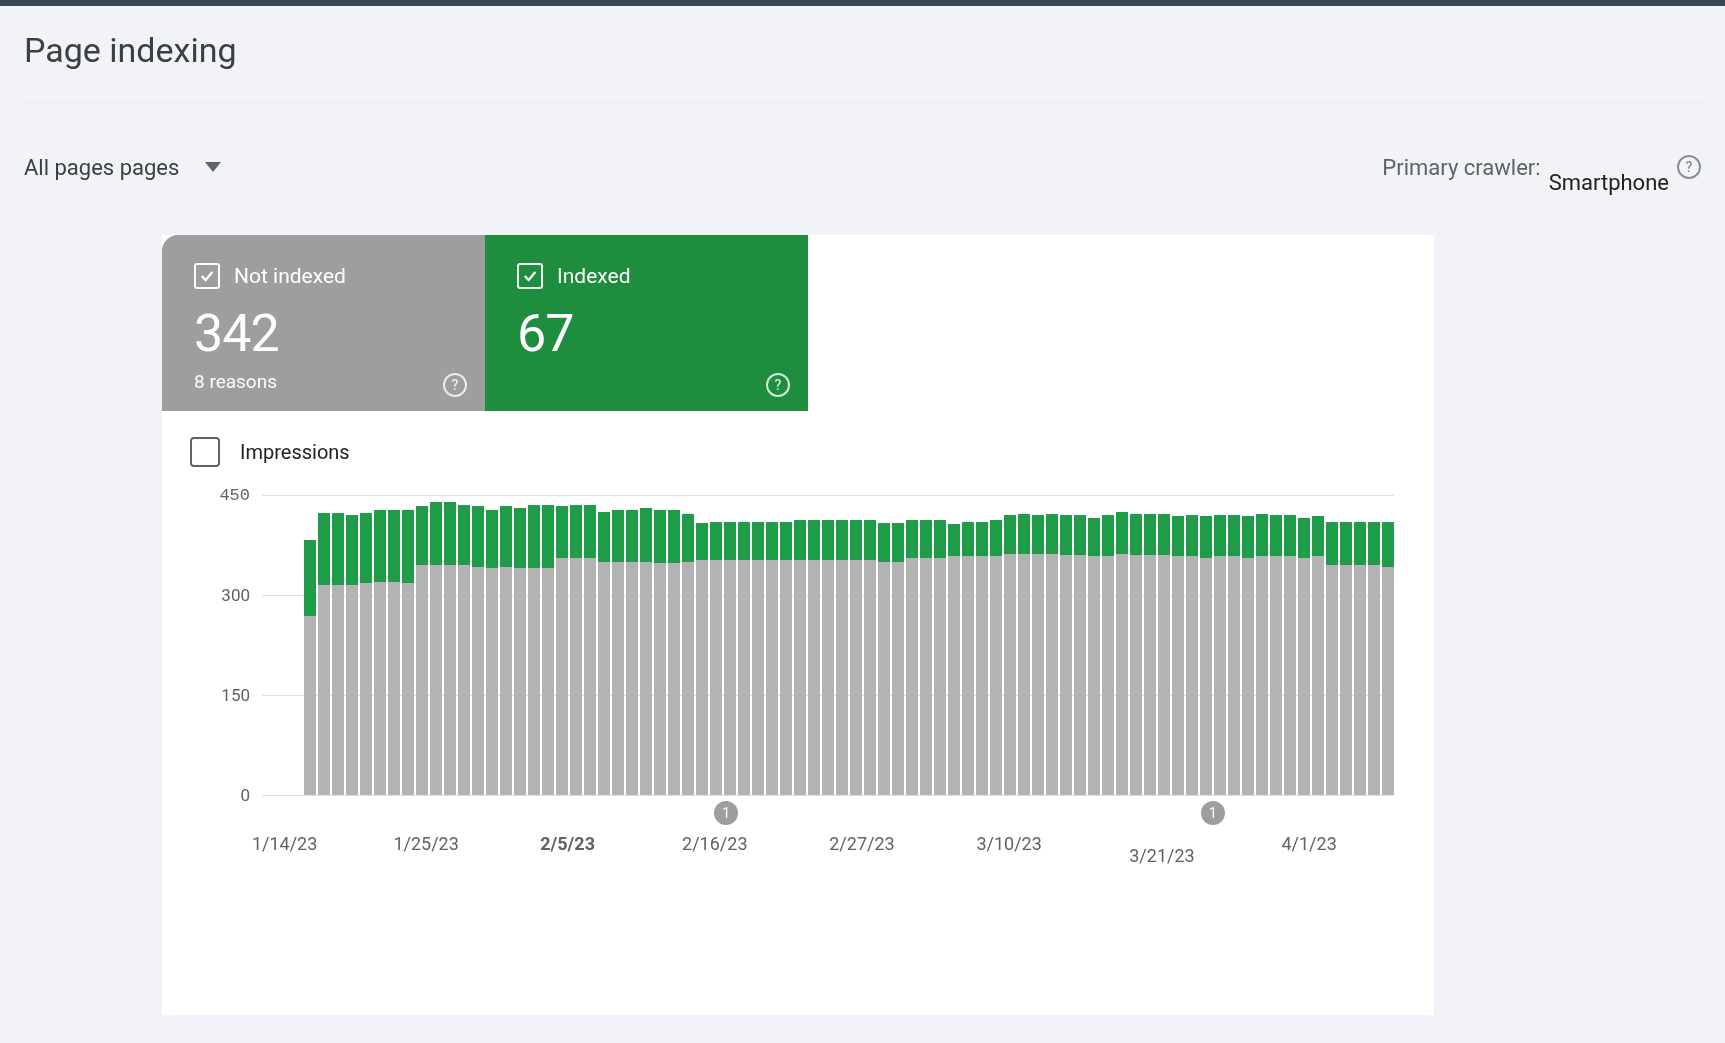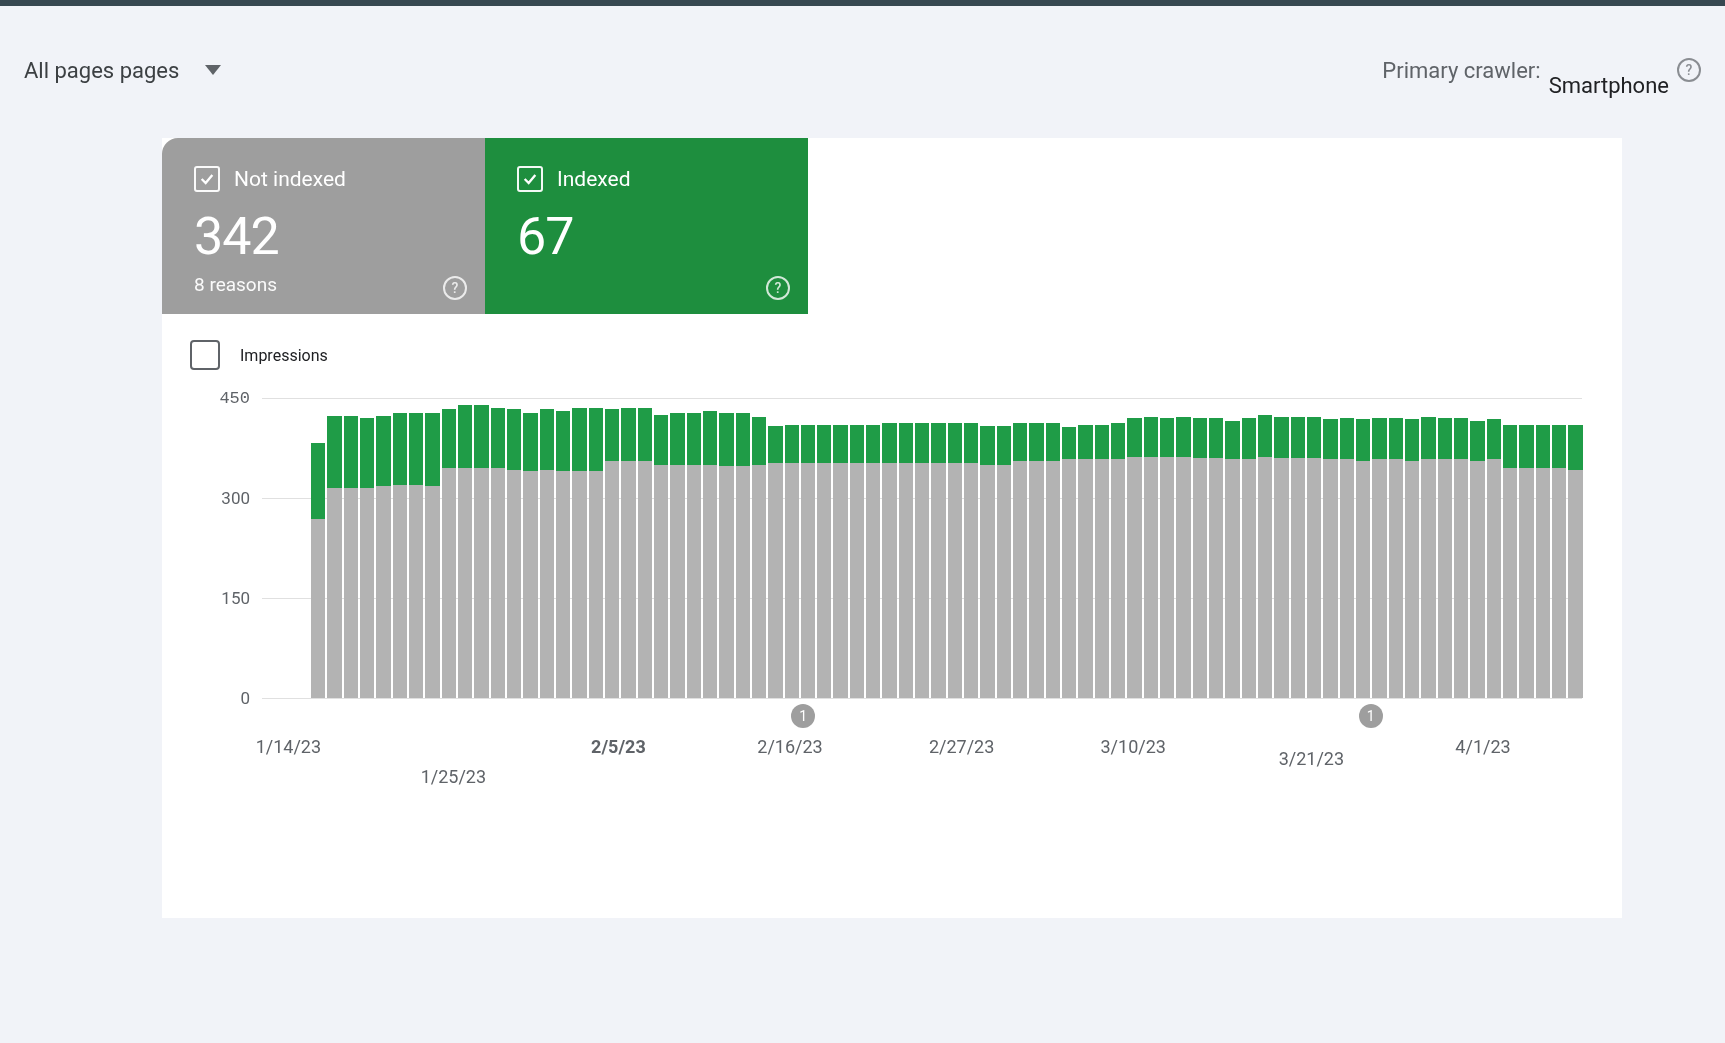"Page indexing" div.title { html: none -> <div>Page indexing</div> }
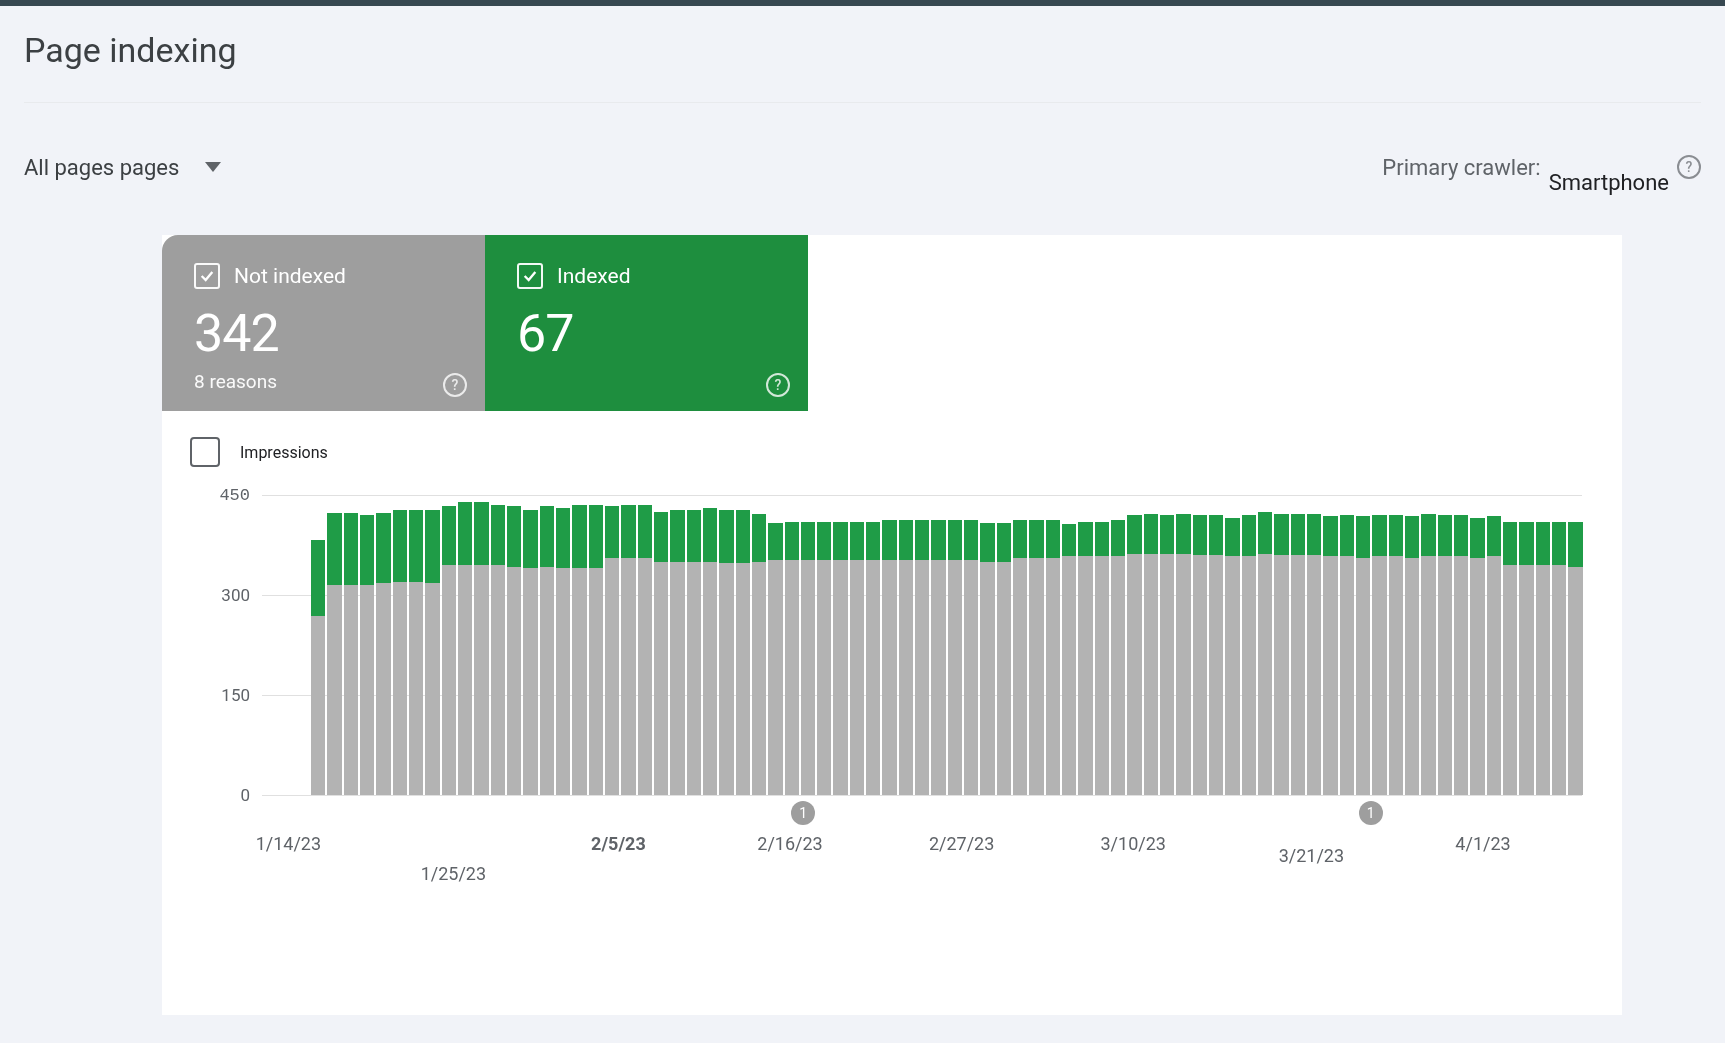"Not indexed" .panel { width: 1460px -> 1272px }
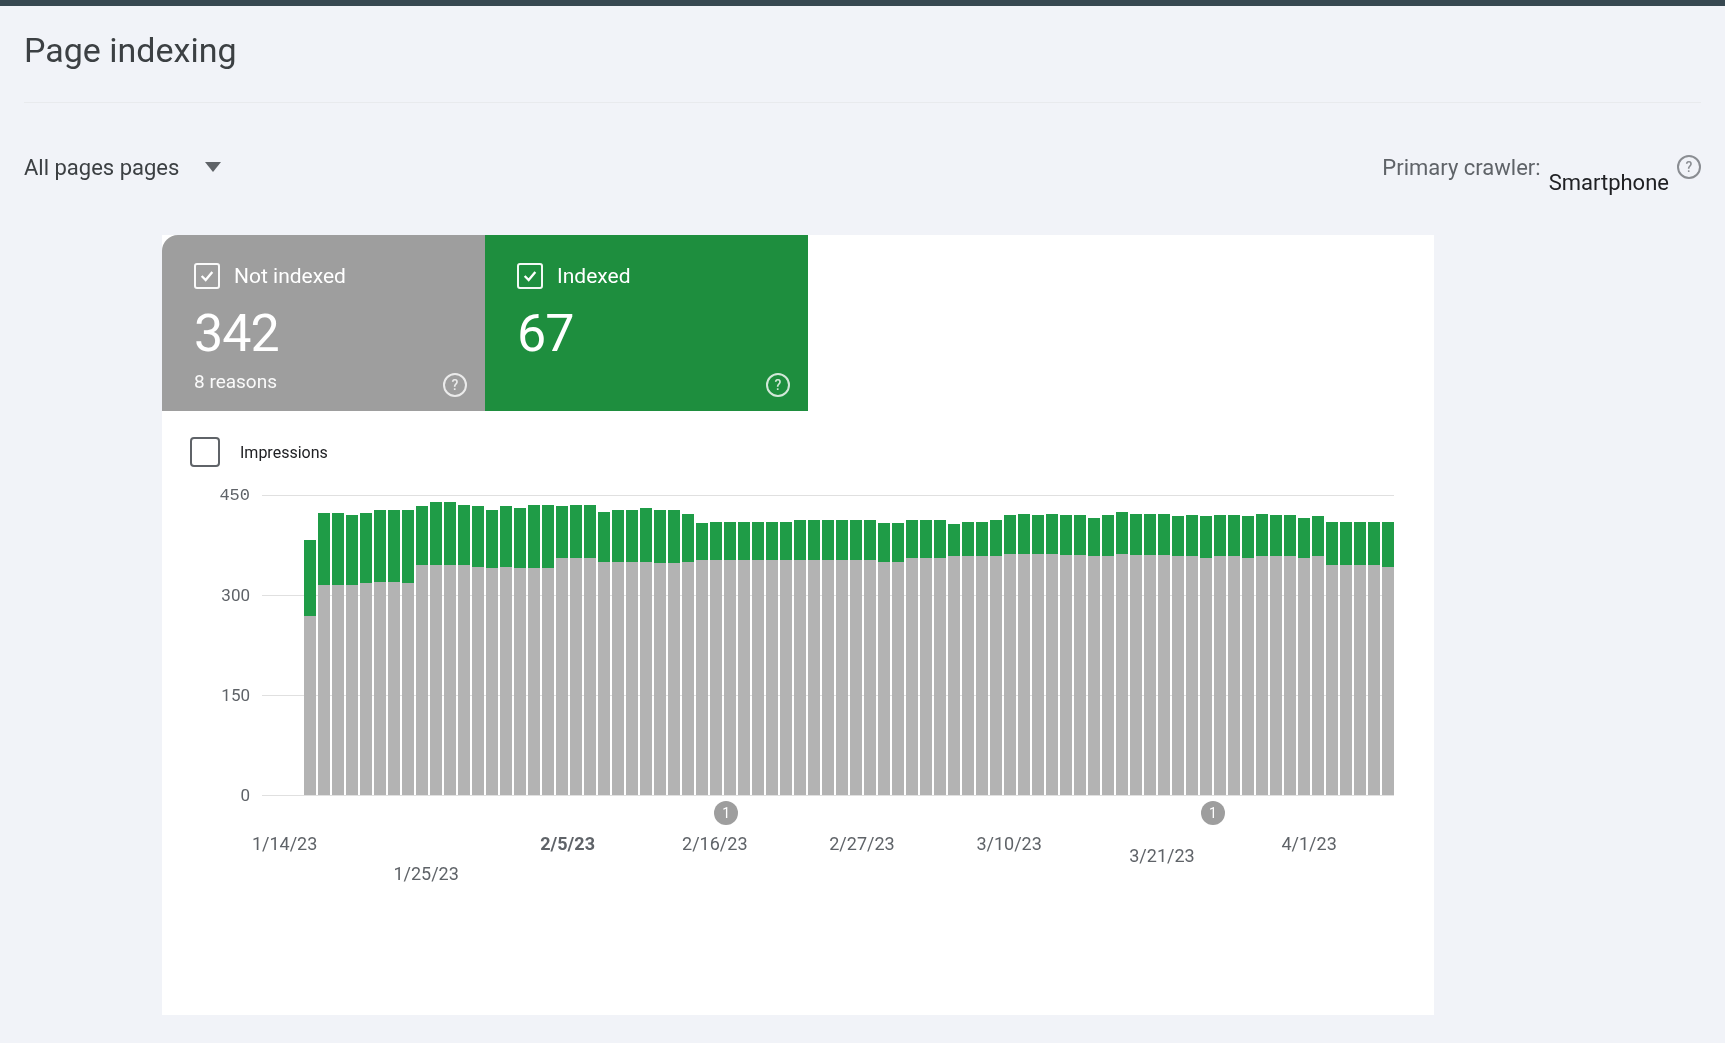"Impressions" .impressions .lbl { font-size: 16px -> 20px }
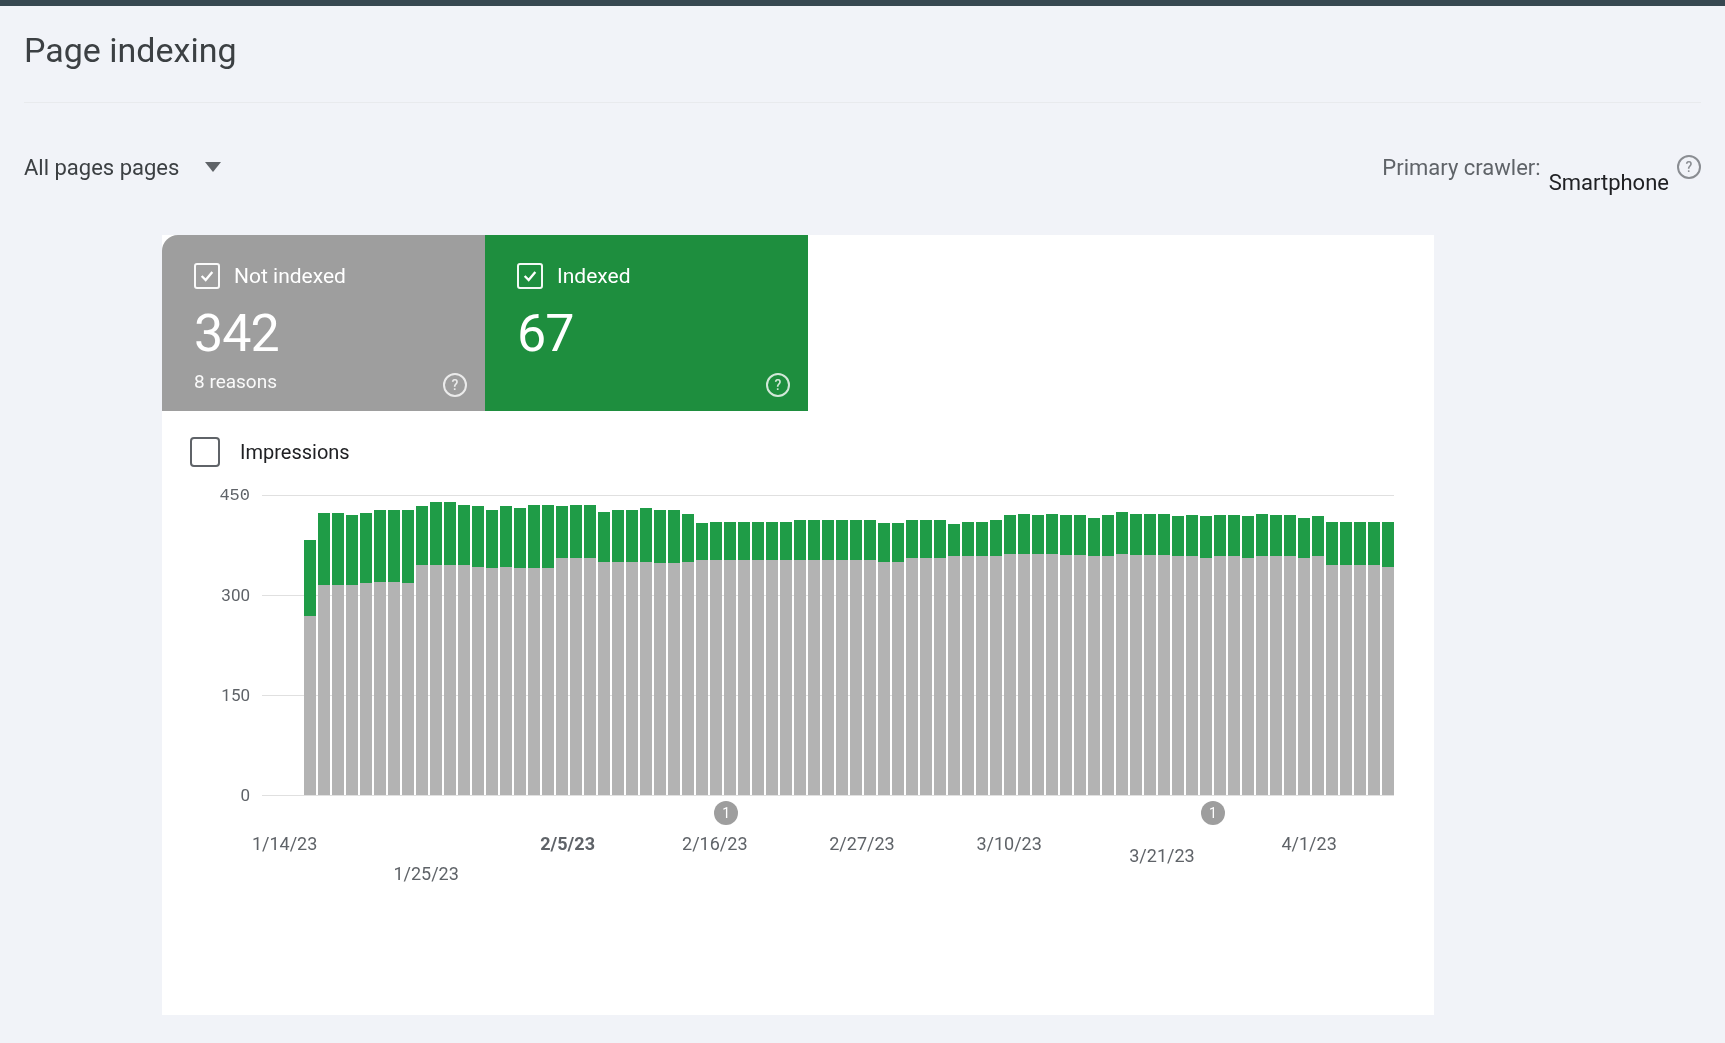"1/25/23" div.xlab { margin-top: 30px -> none }
